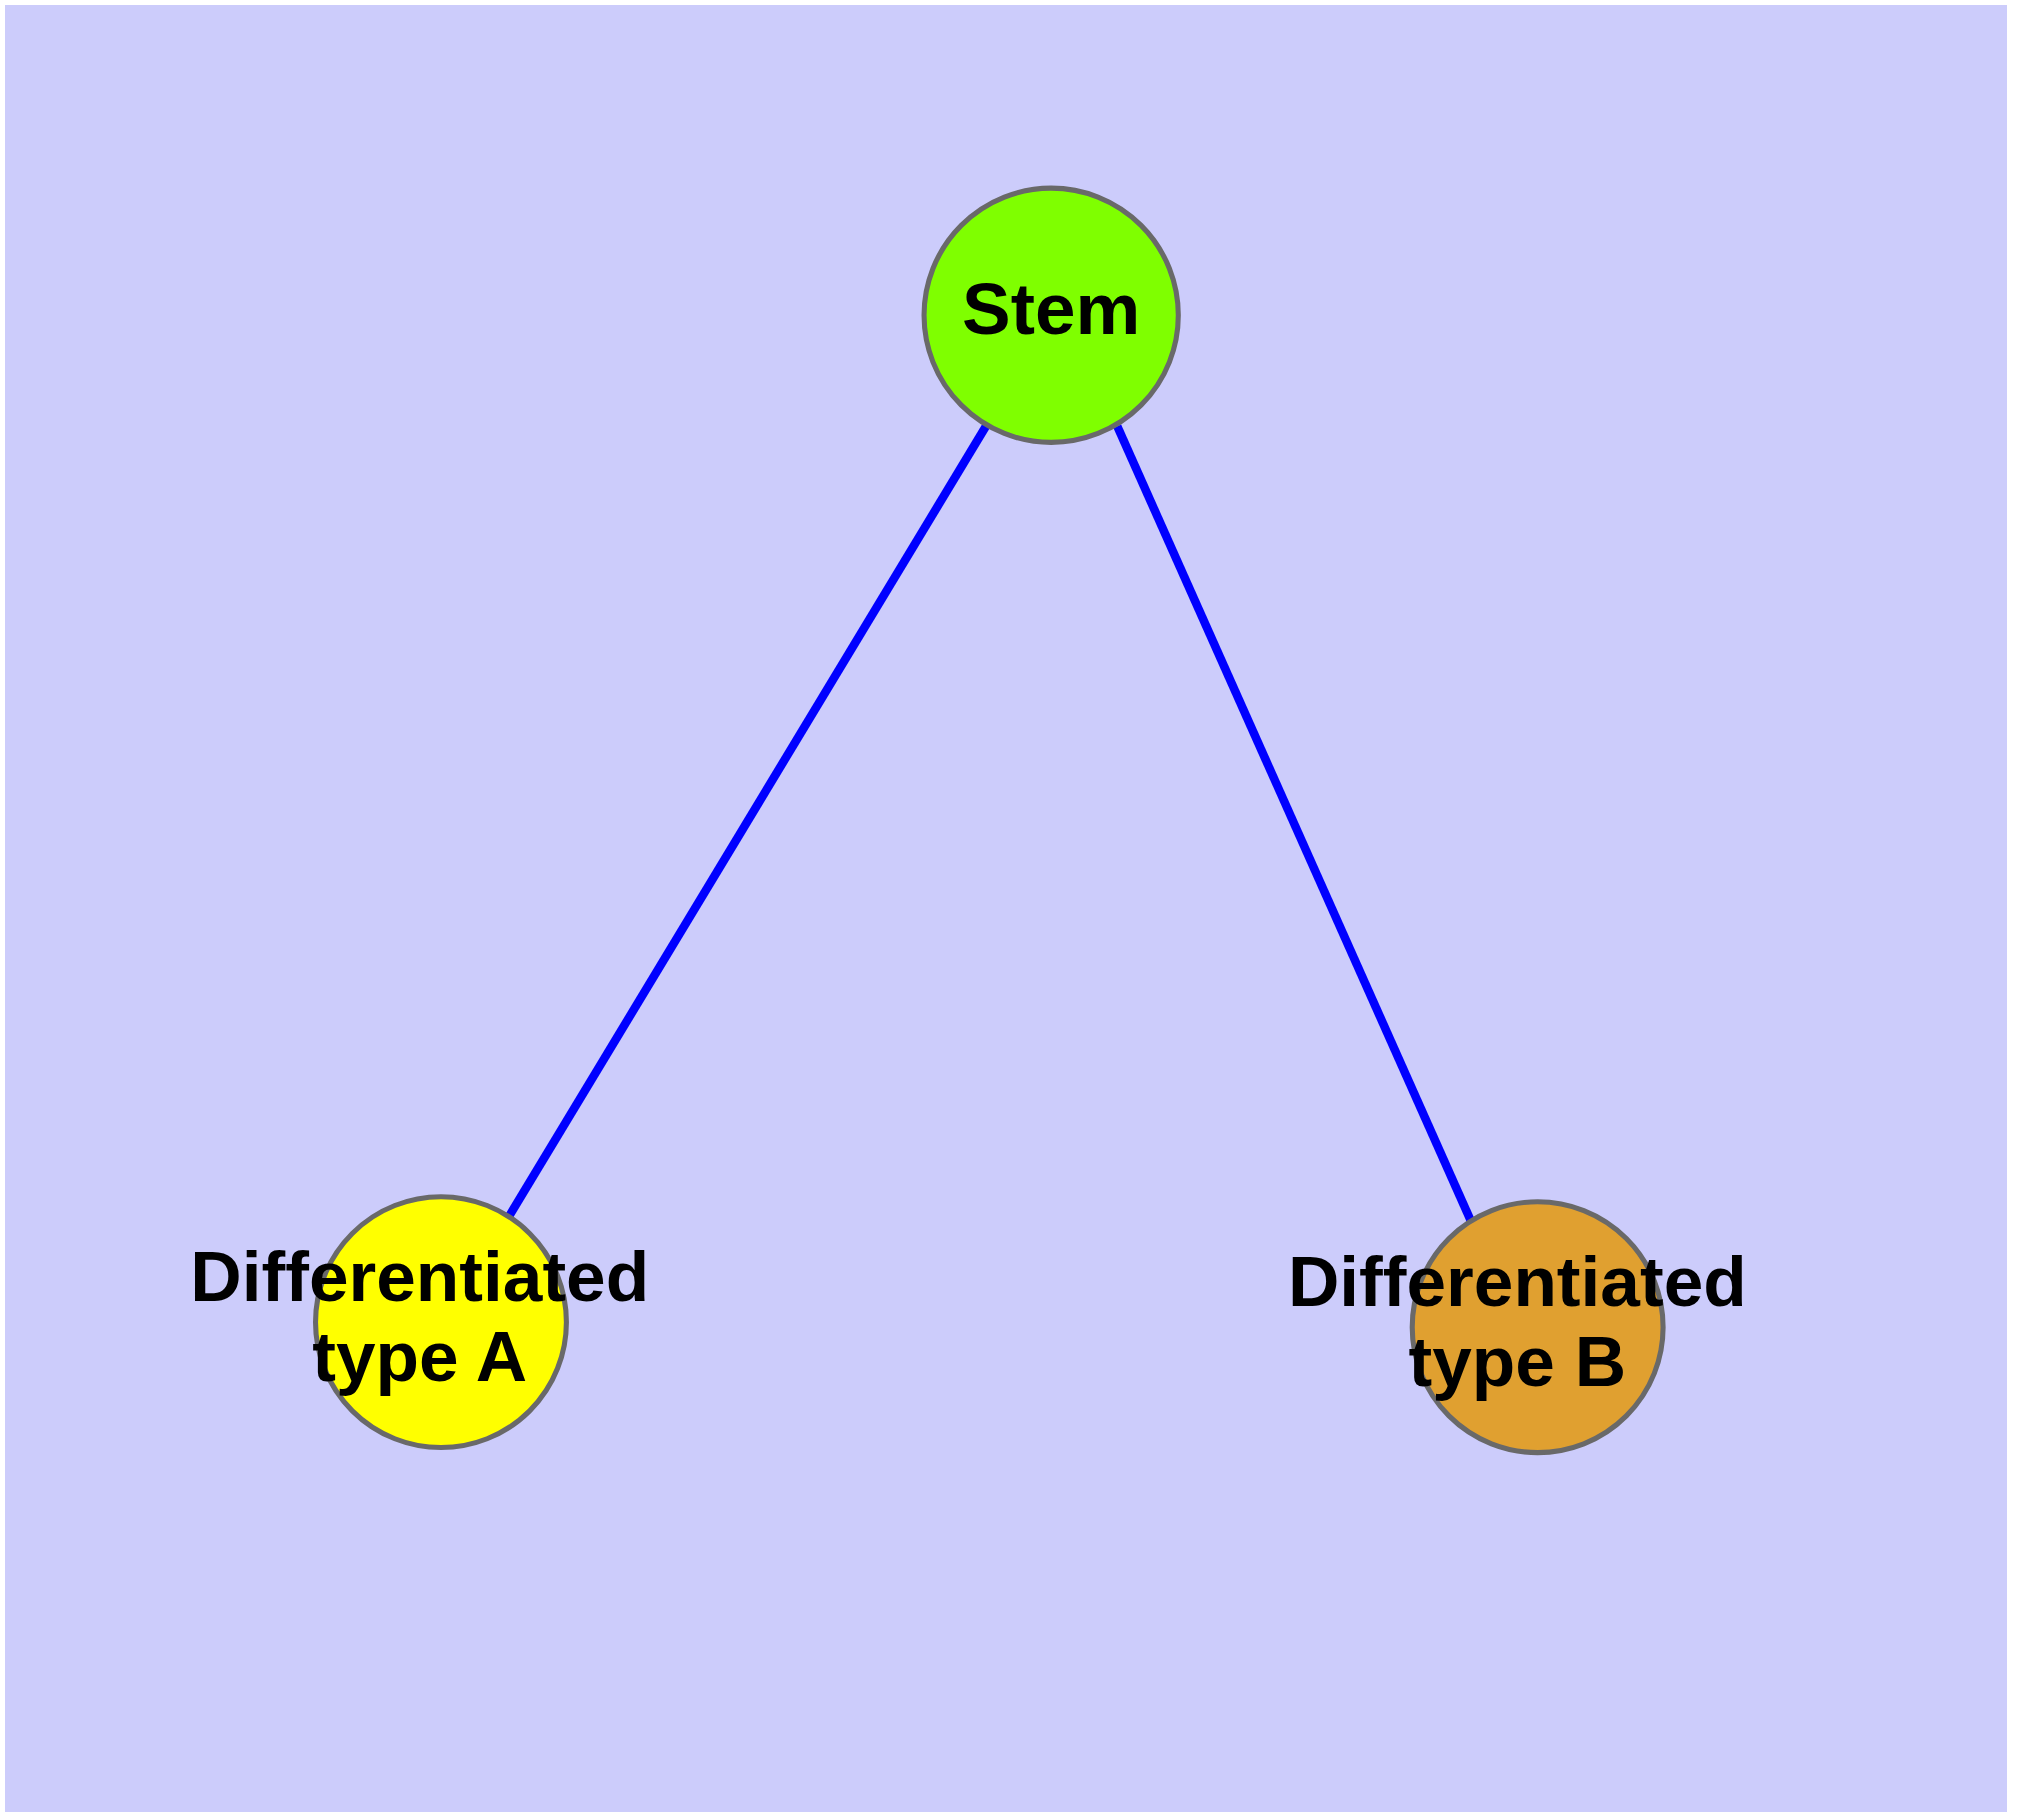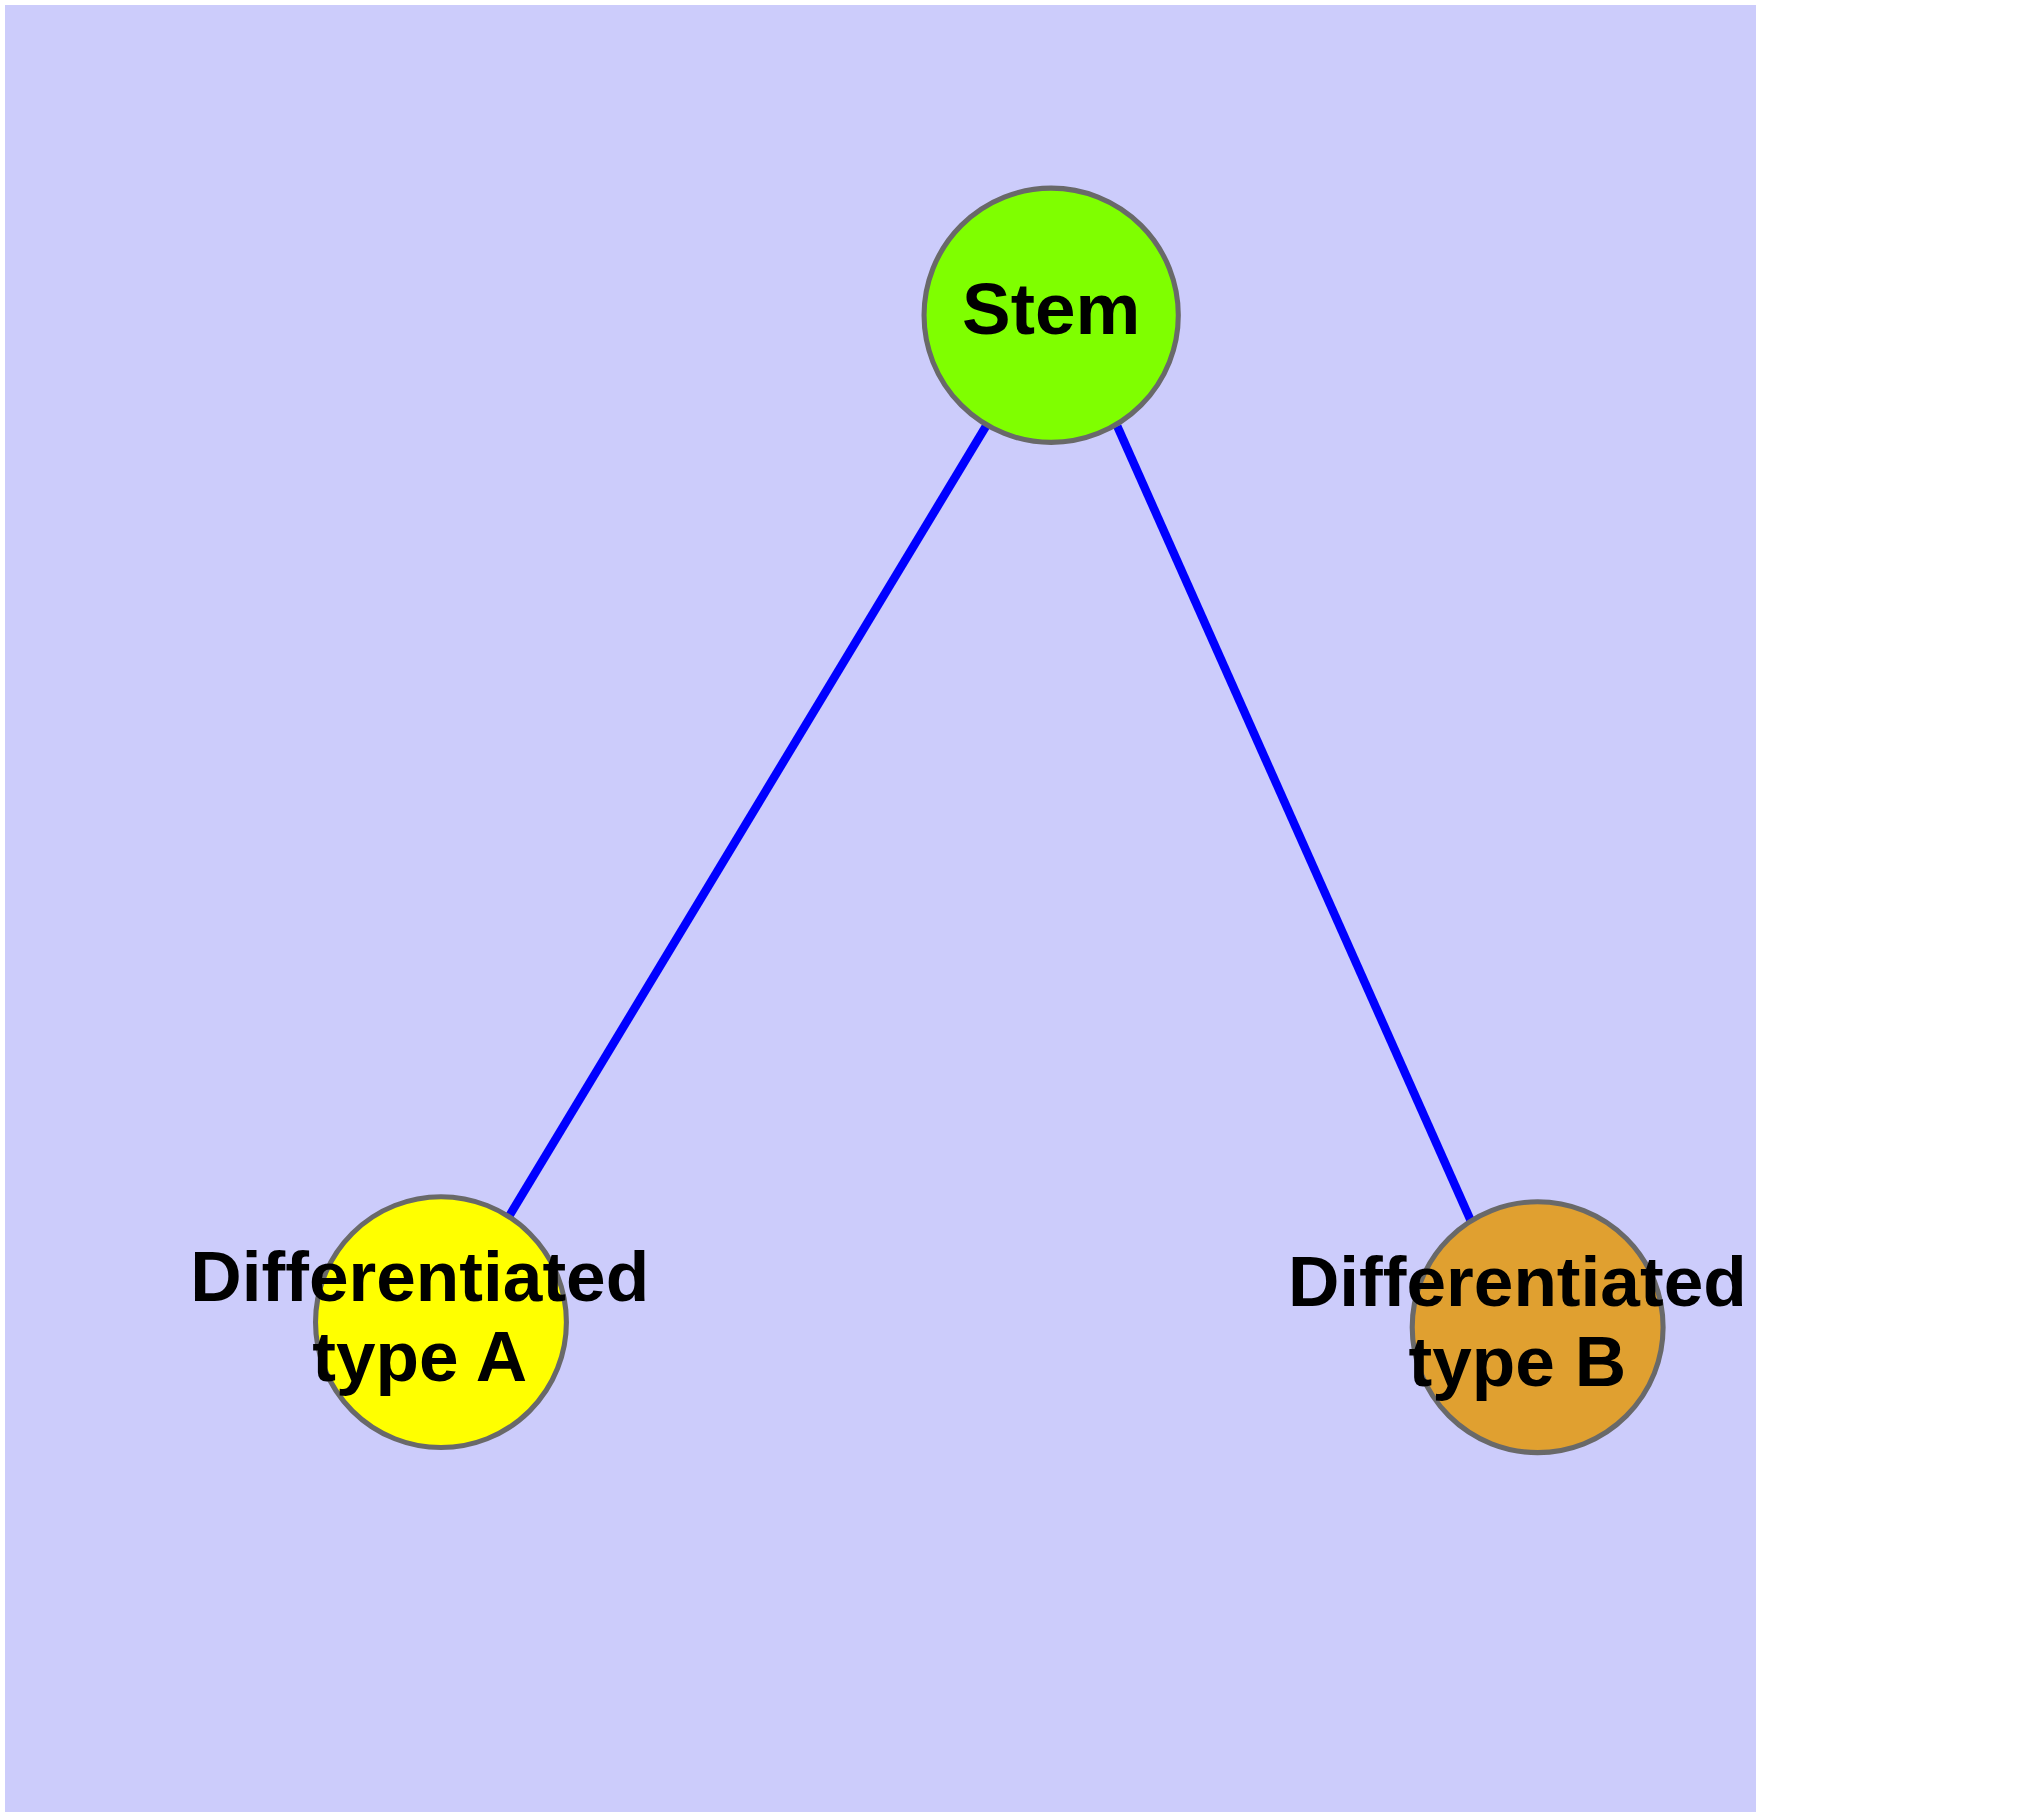"Stem" #stage { width: 1756px -> 2007px }
